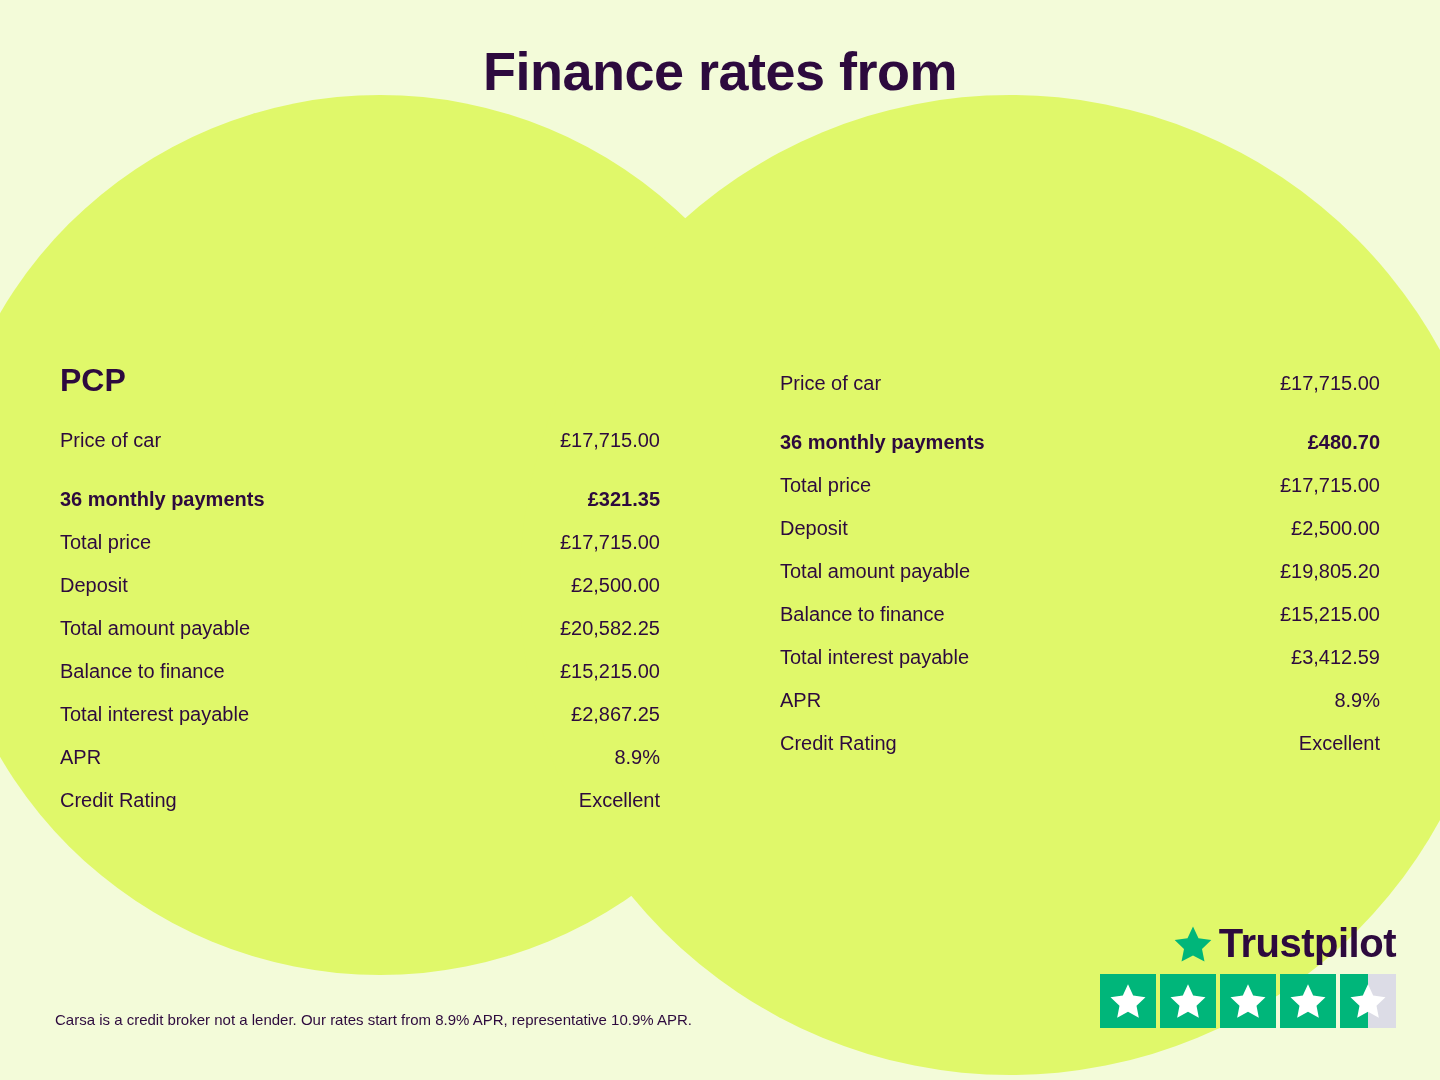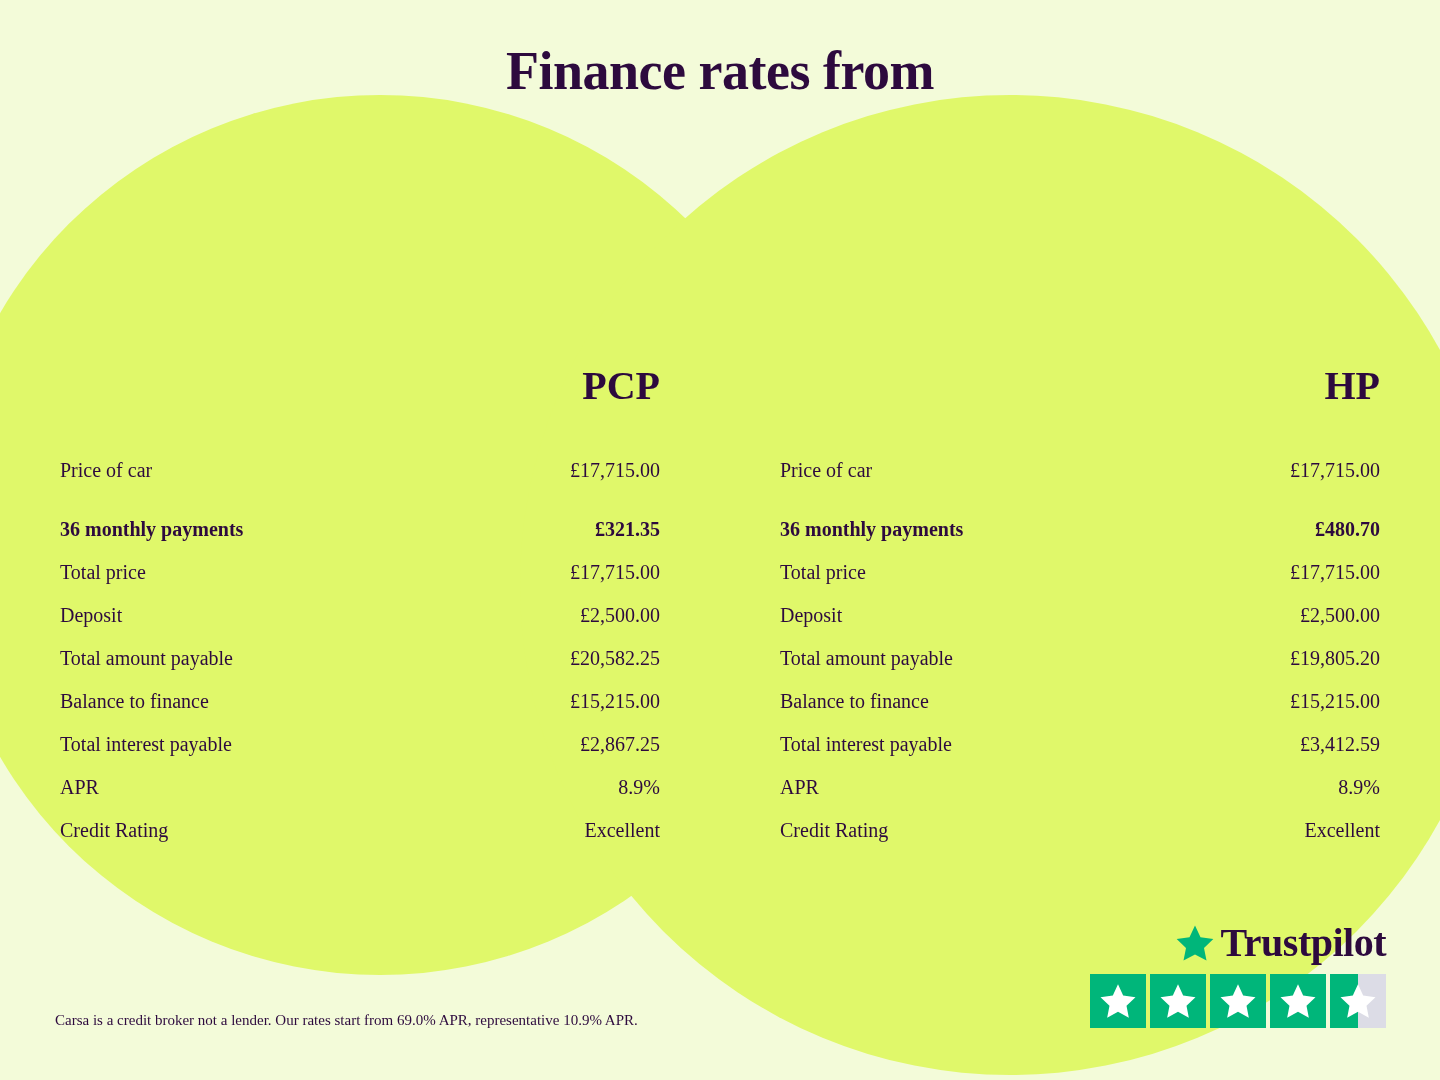"Finance rates from" .content { font-family: Liberation Serif, serif -> none }
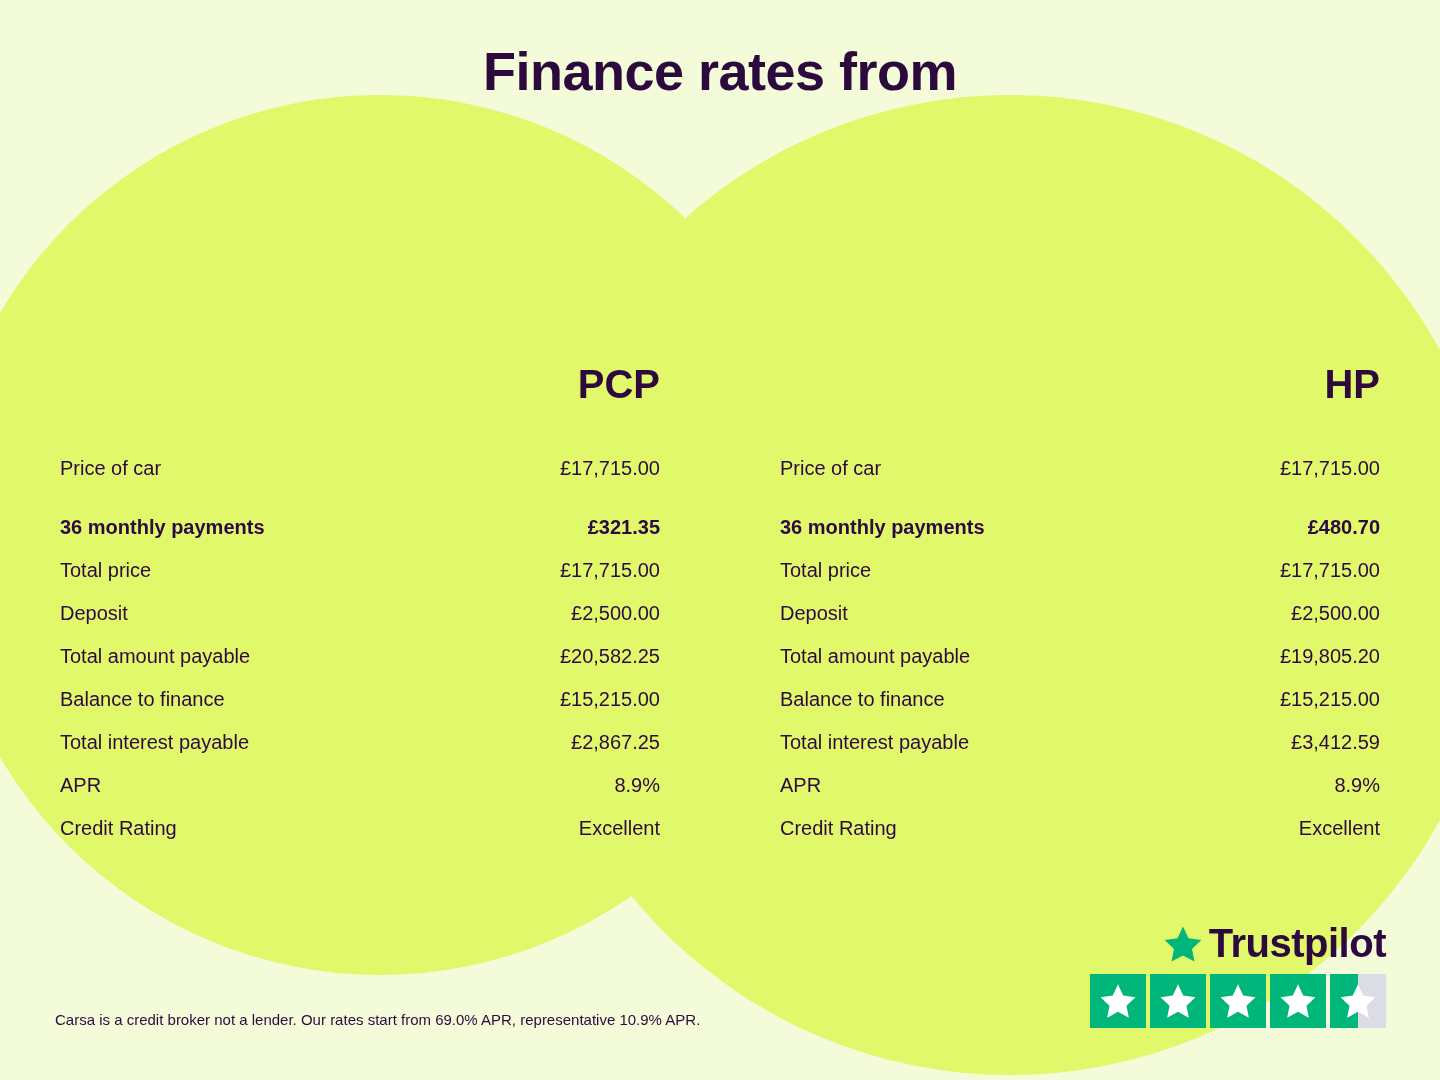"PCP" .col-title { font-size: 40px -> 32px; margin-bottom: 40px -> 20px; text-align: right -> left }
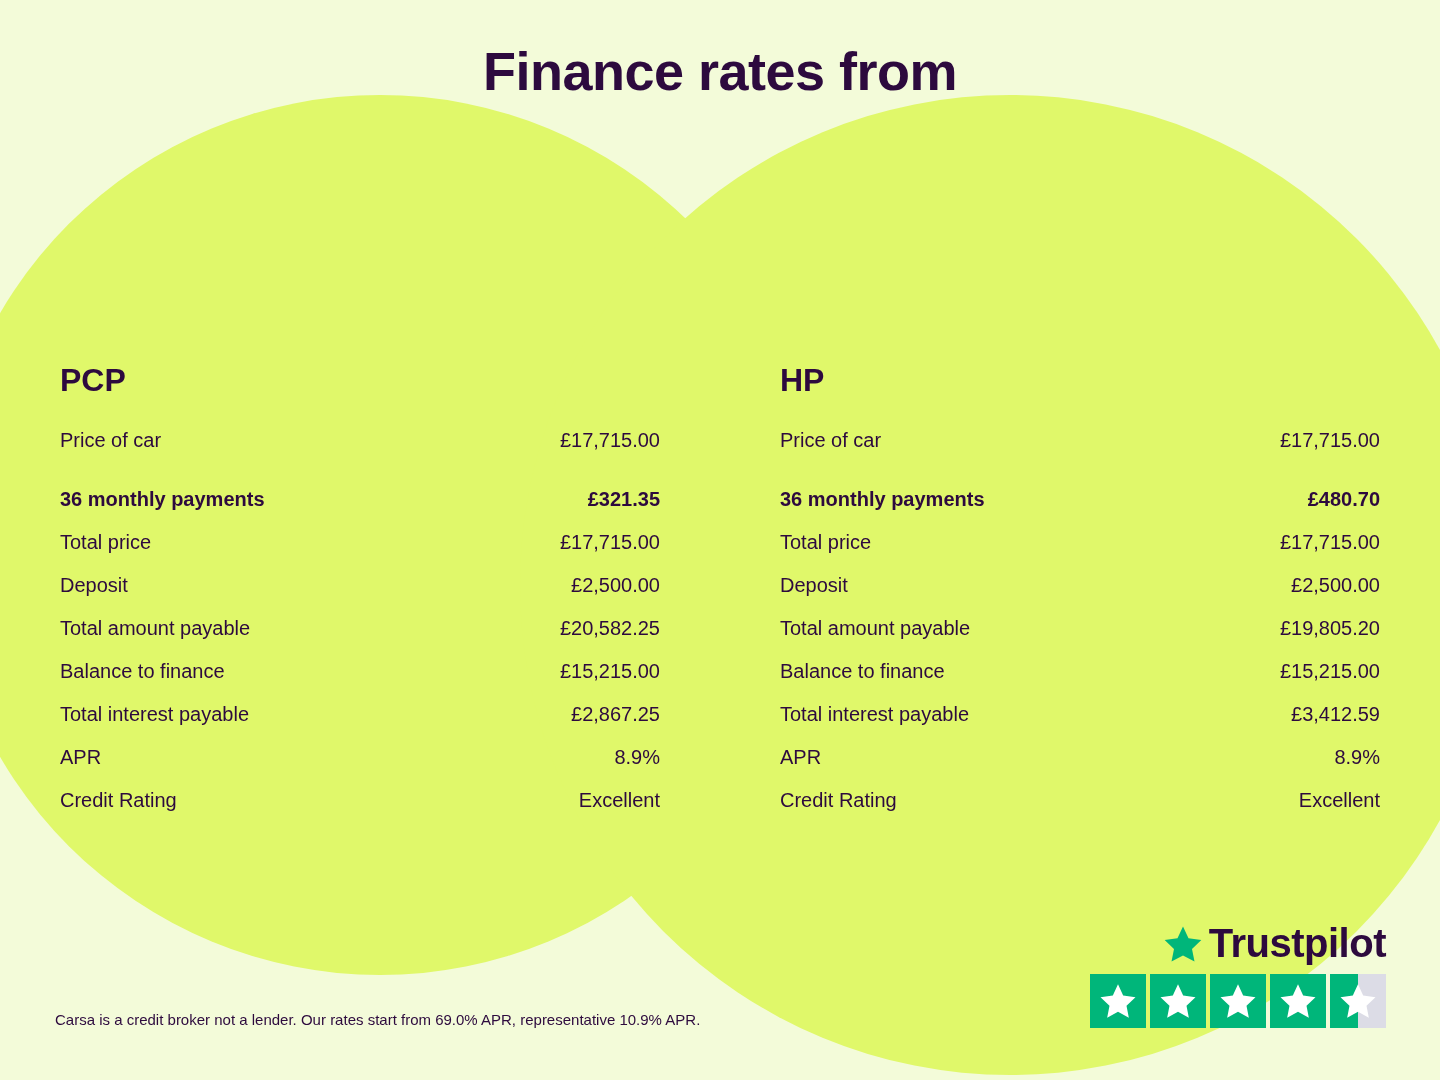"HP" div.col-title { html: <div>HP</div> -> none }
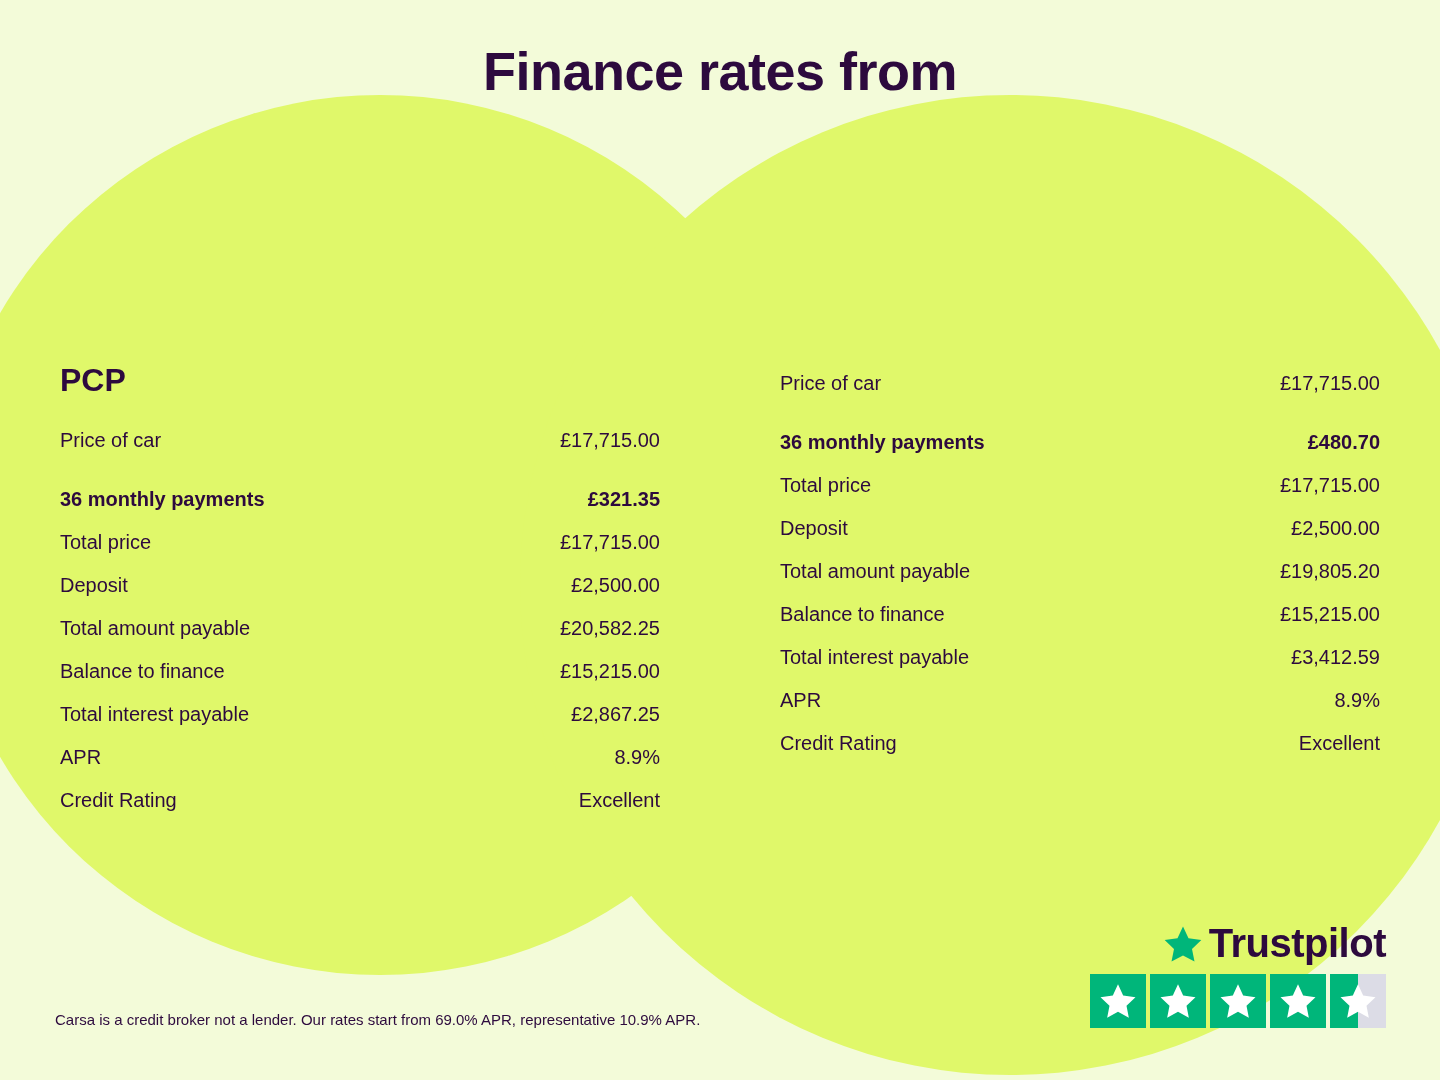"Trustpilot" .trustpilot { right: 54px -> 44px }
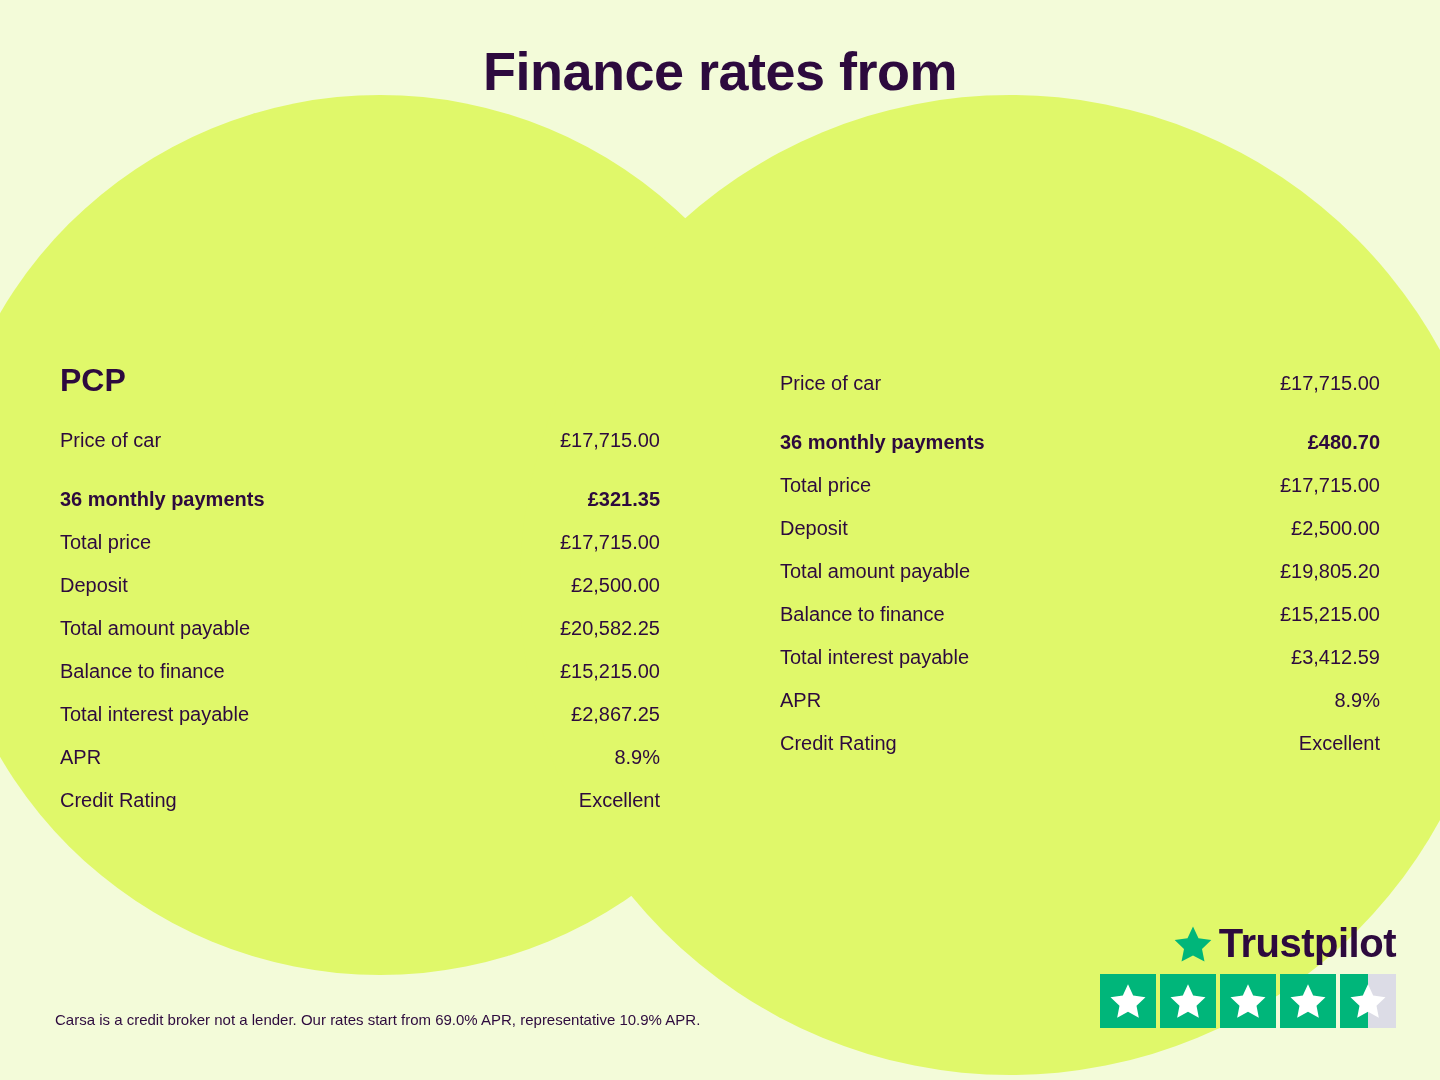"Carsa is a credit broker" div { text: 69.0% -> 8.9% }
